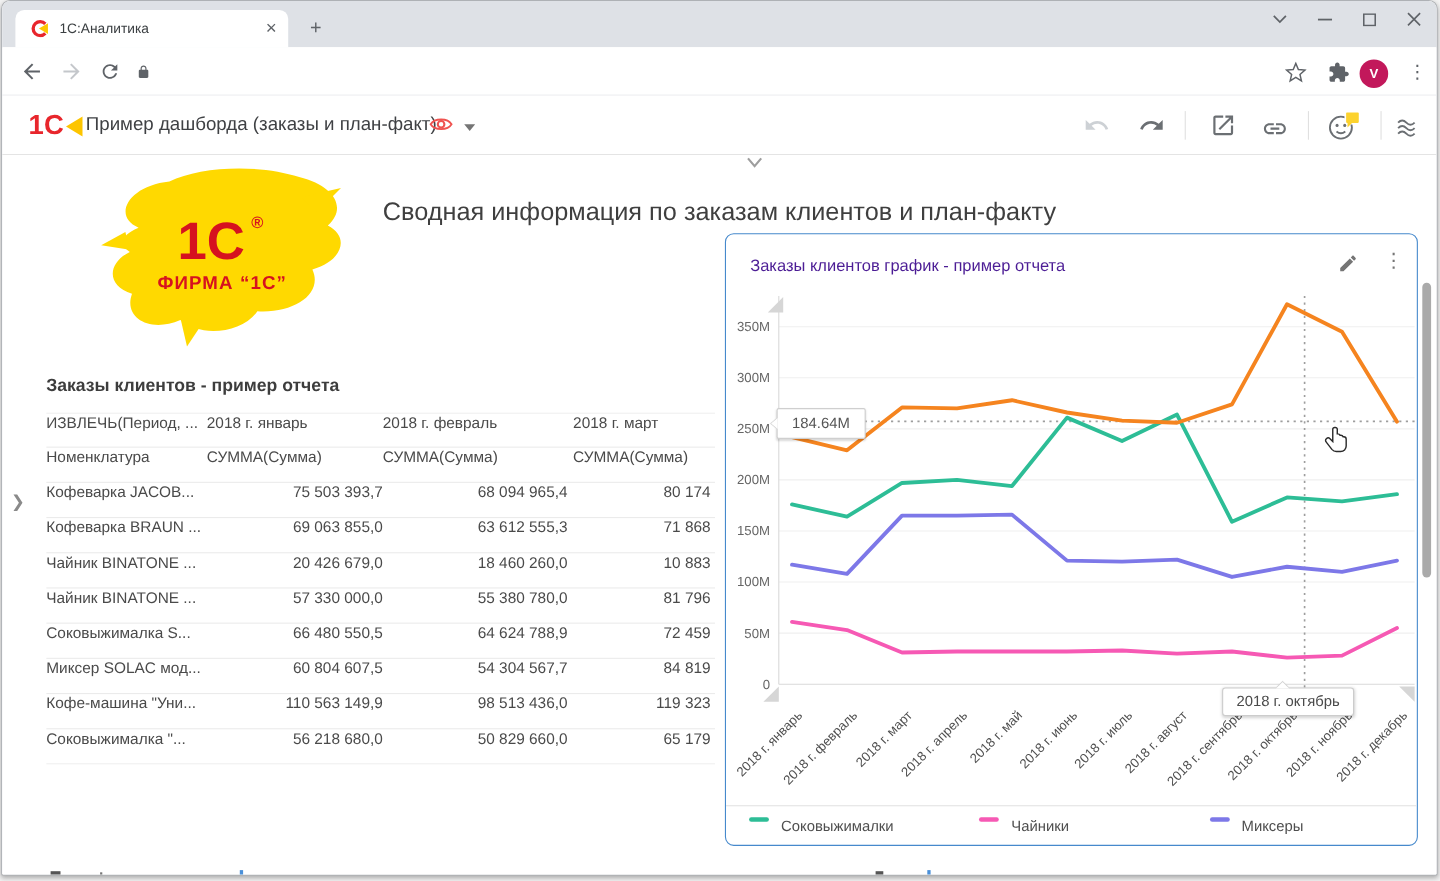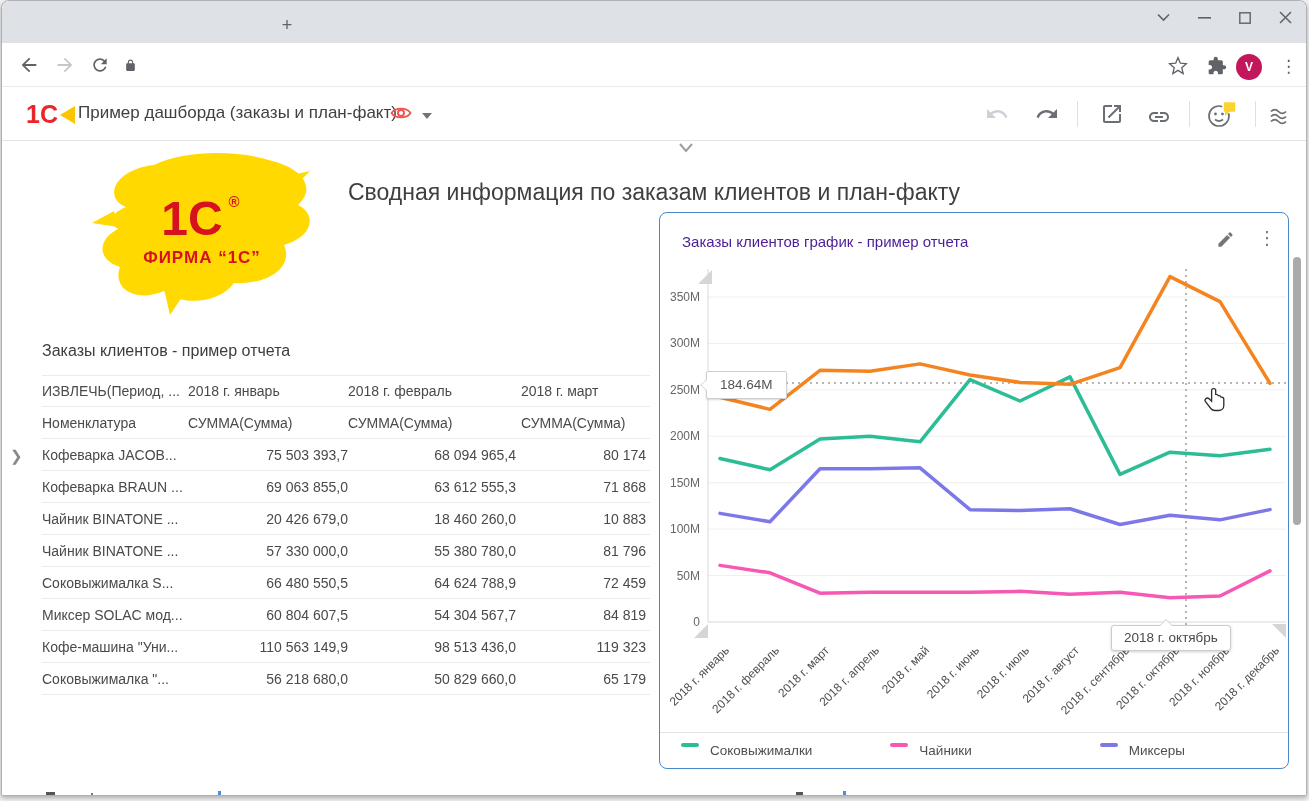"1С:Аналитика" div.tab { html: none -> <div> <svg> <path></path> <polygon></polygon> </svg> <span>1С:Аналитика</span> <span>✕</span> </div> }
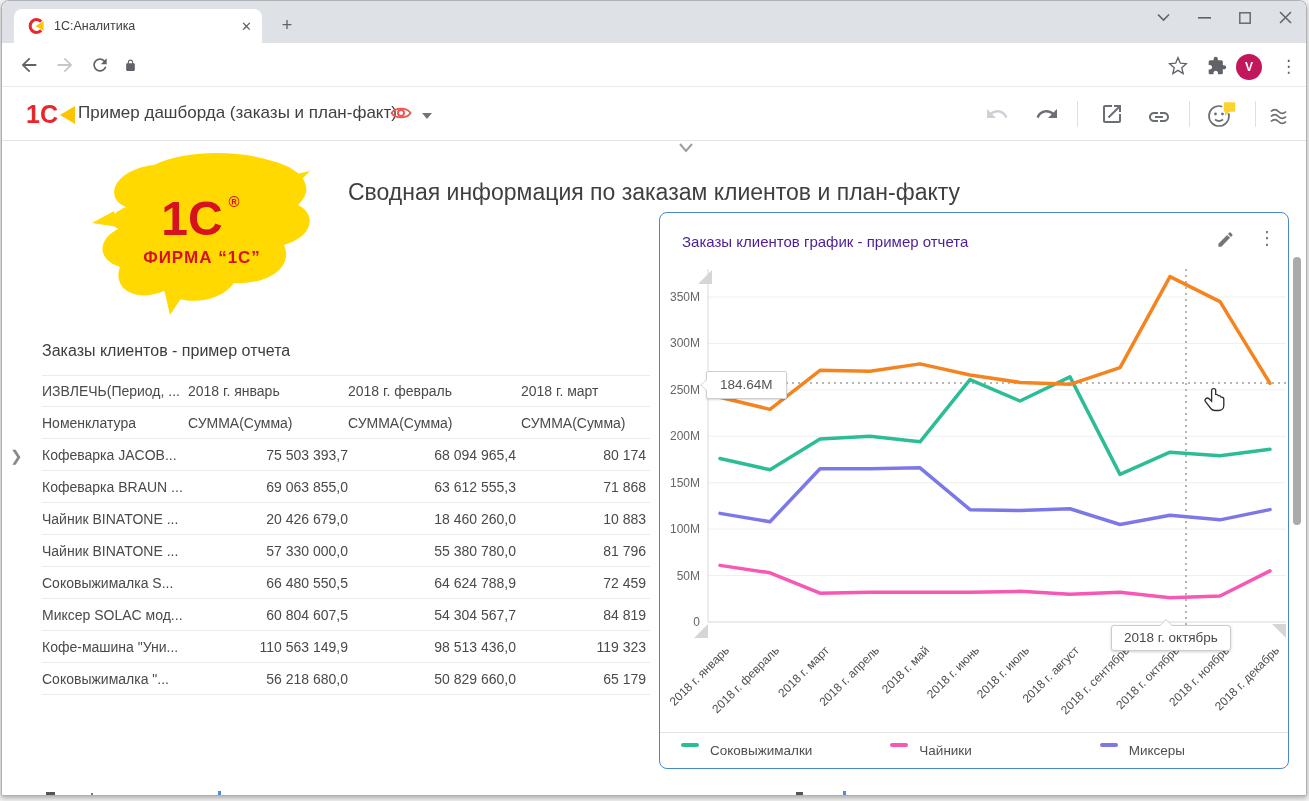"Заказы клиентов - пример отчета" .report-title { font-weight: 400 -> 700 }
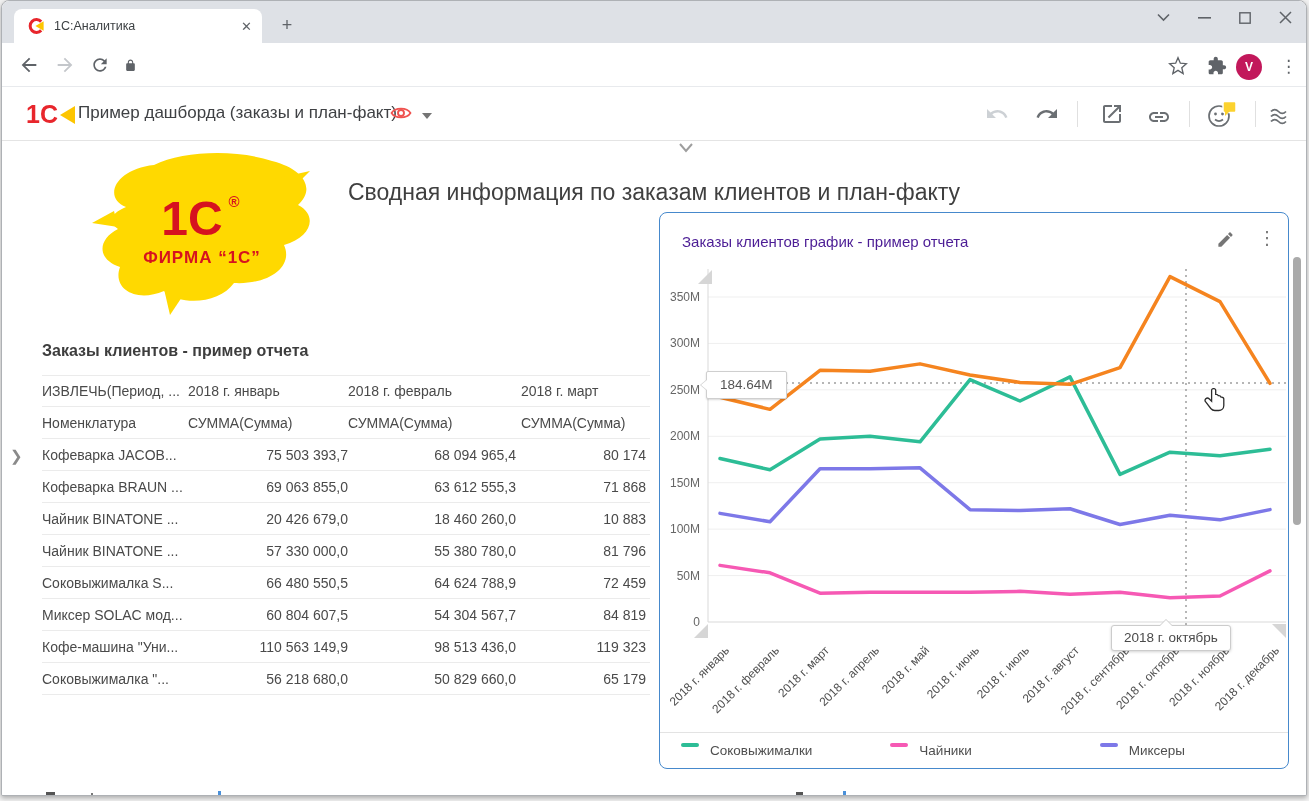"ИЗВЛЕЧЬ(Период, ..." .trow { align-items: center -> flex-start }
